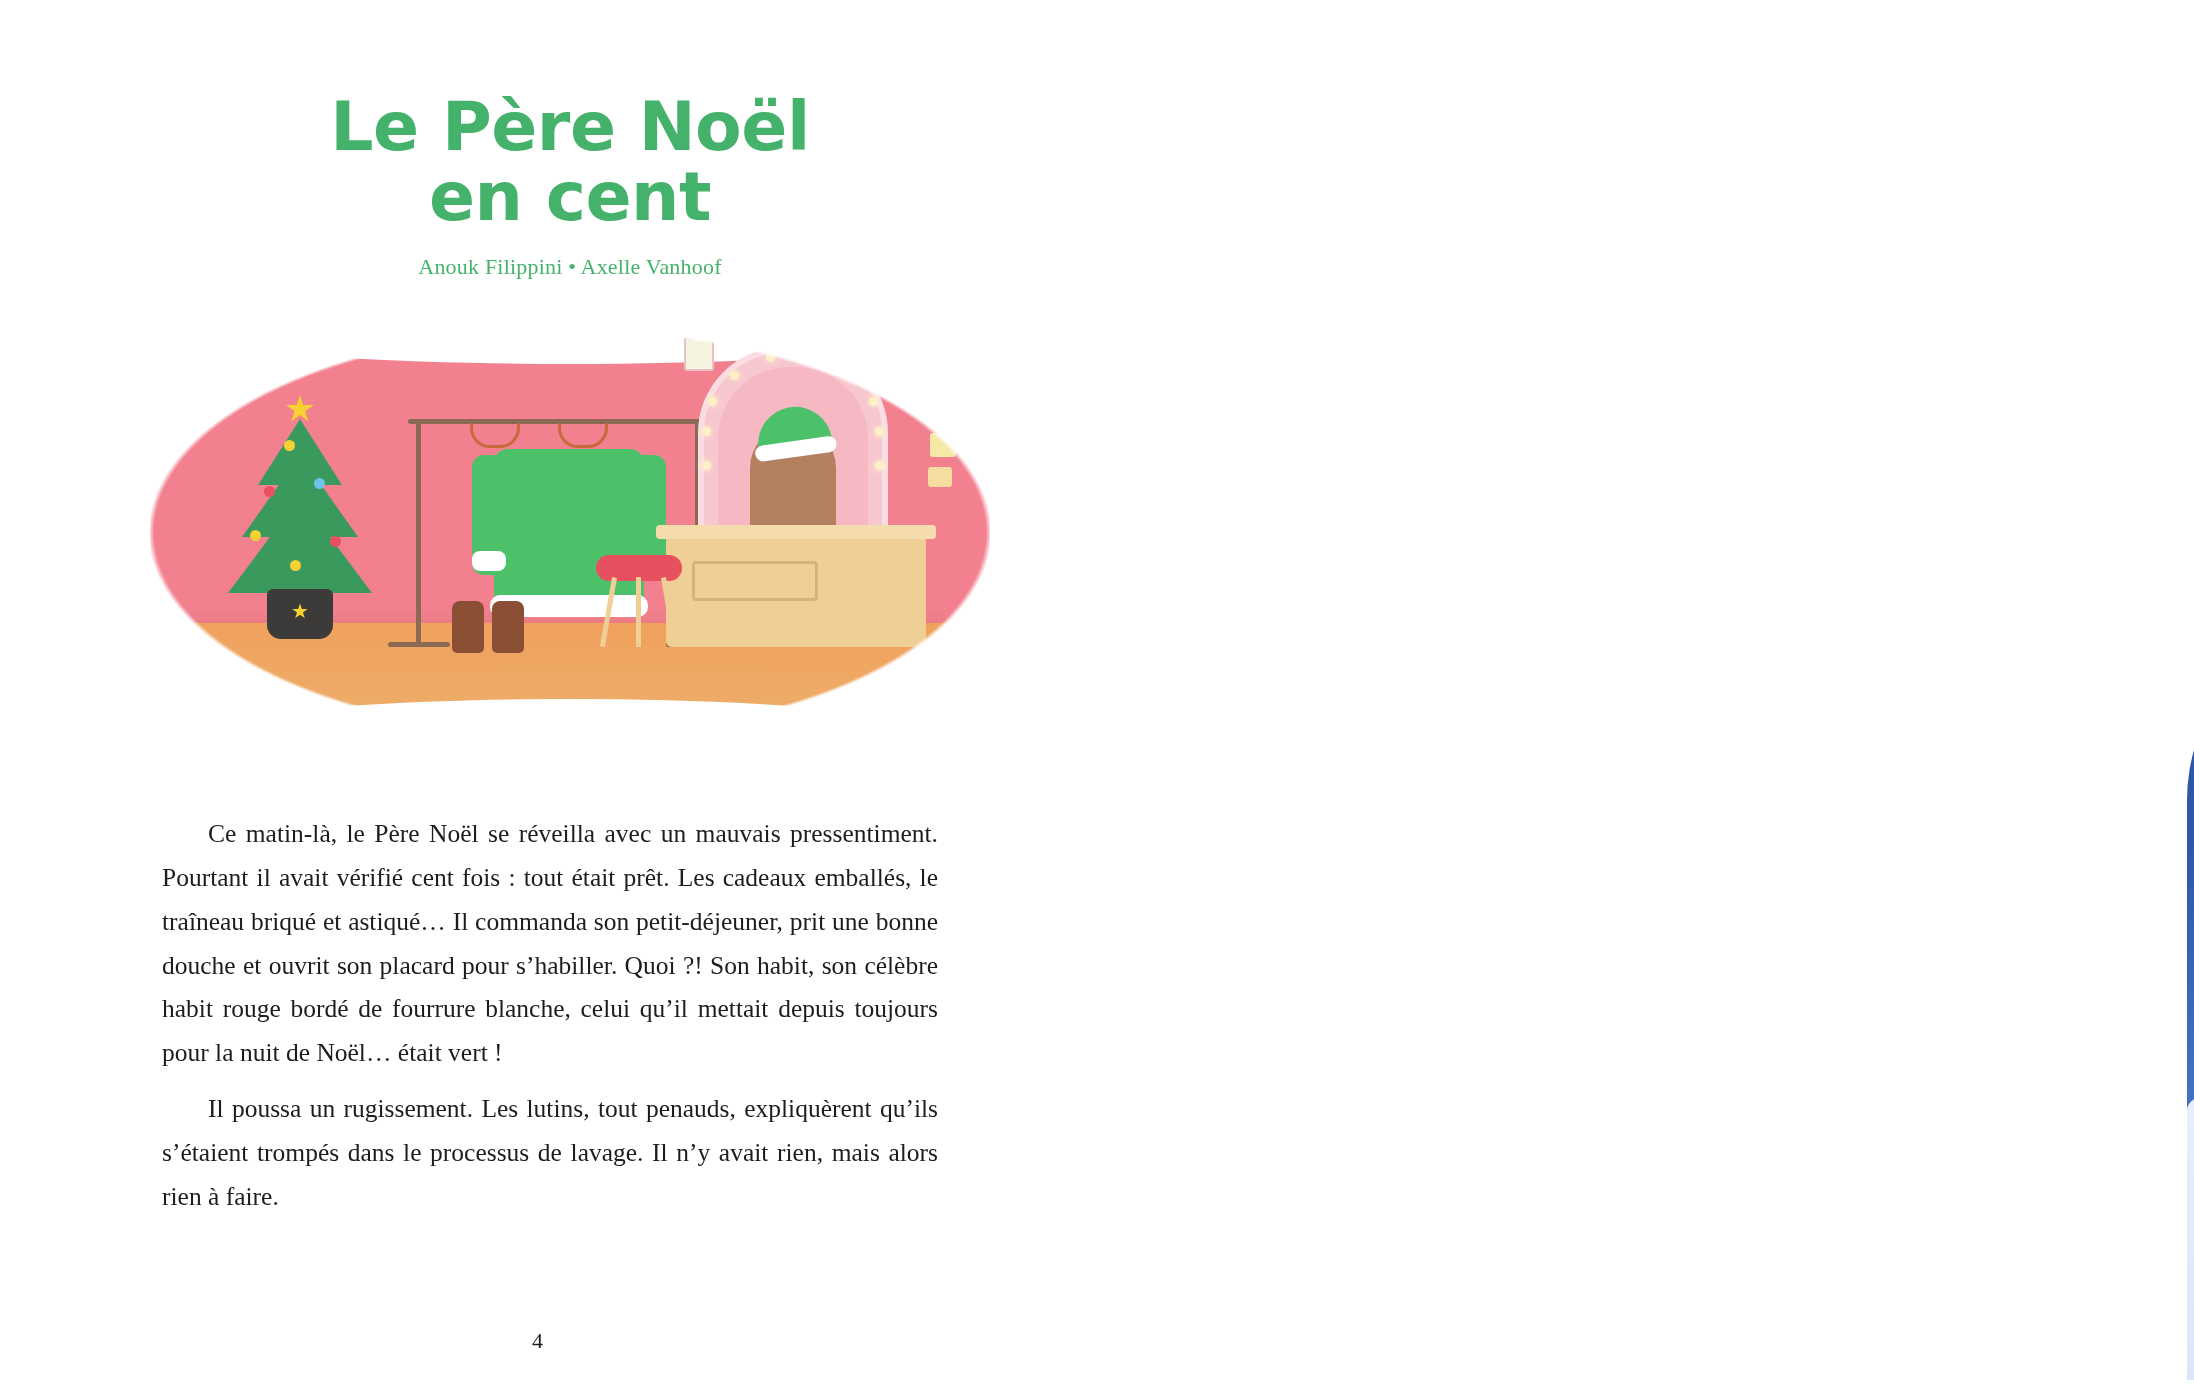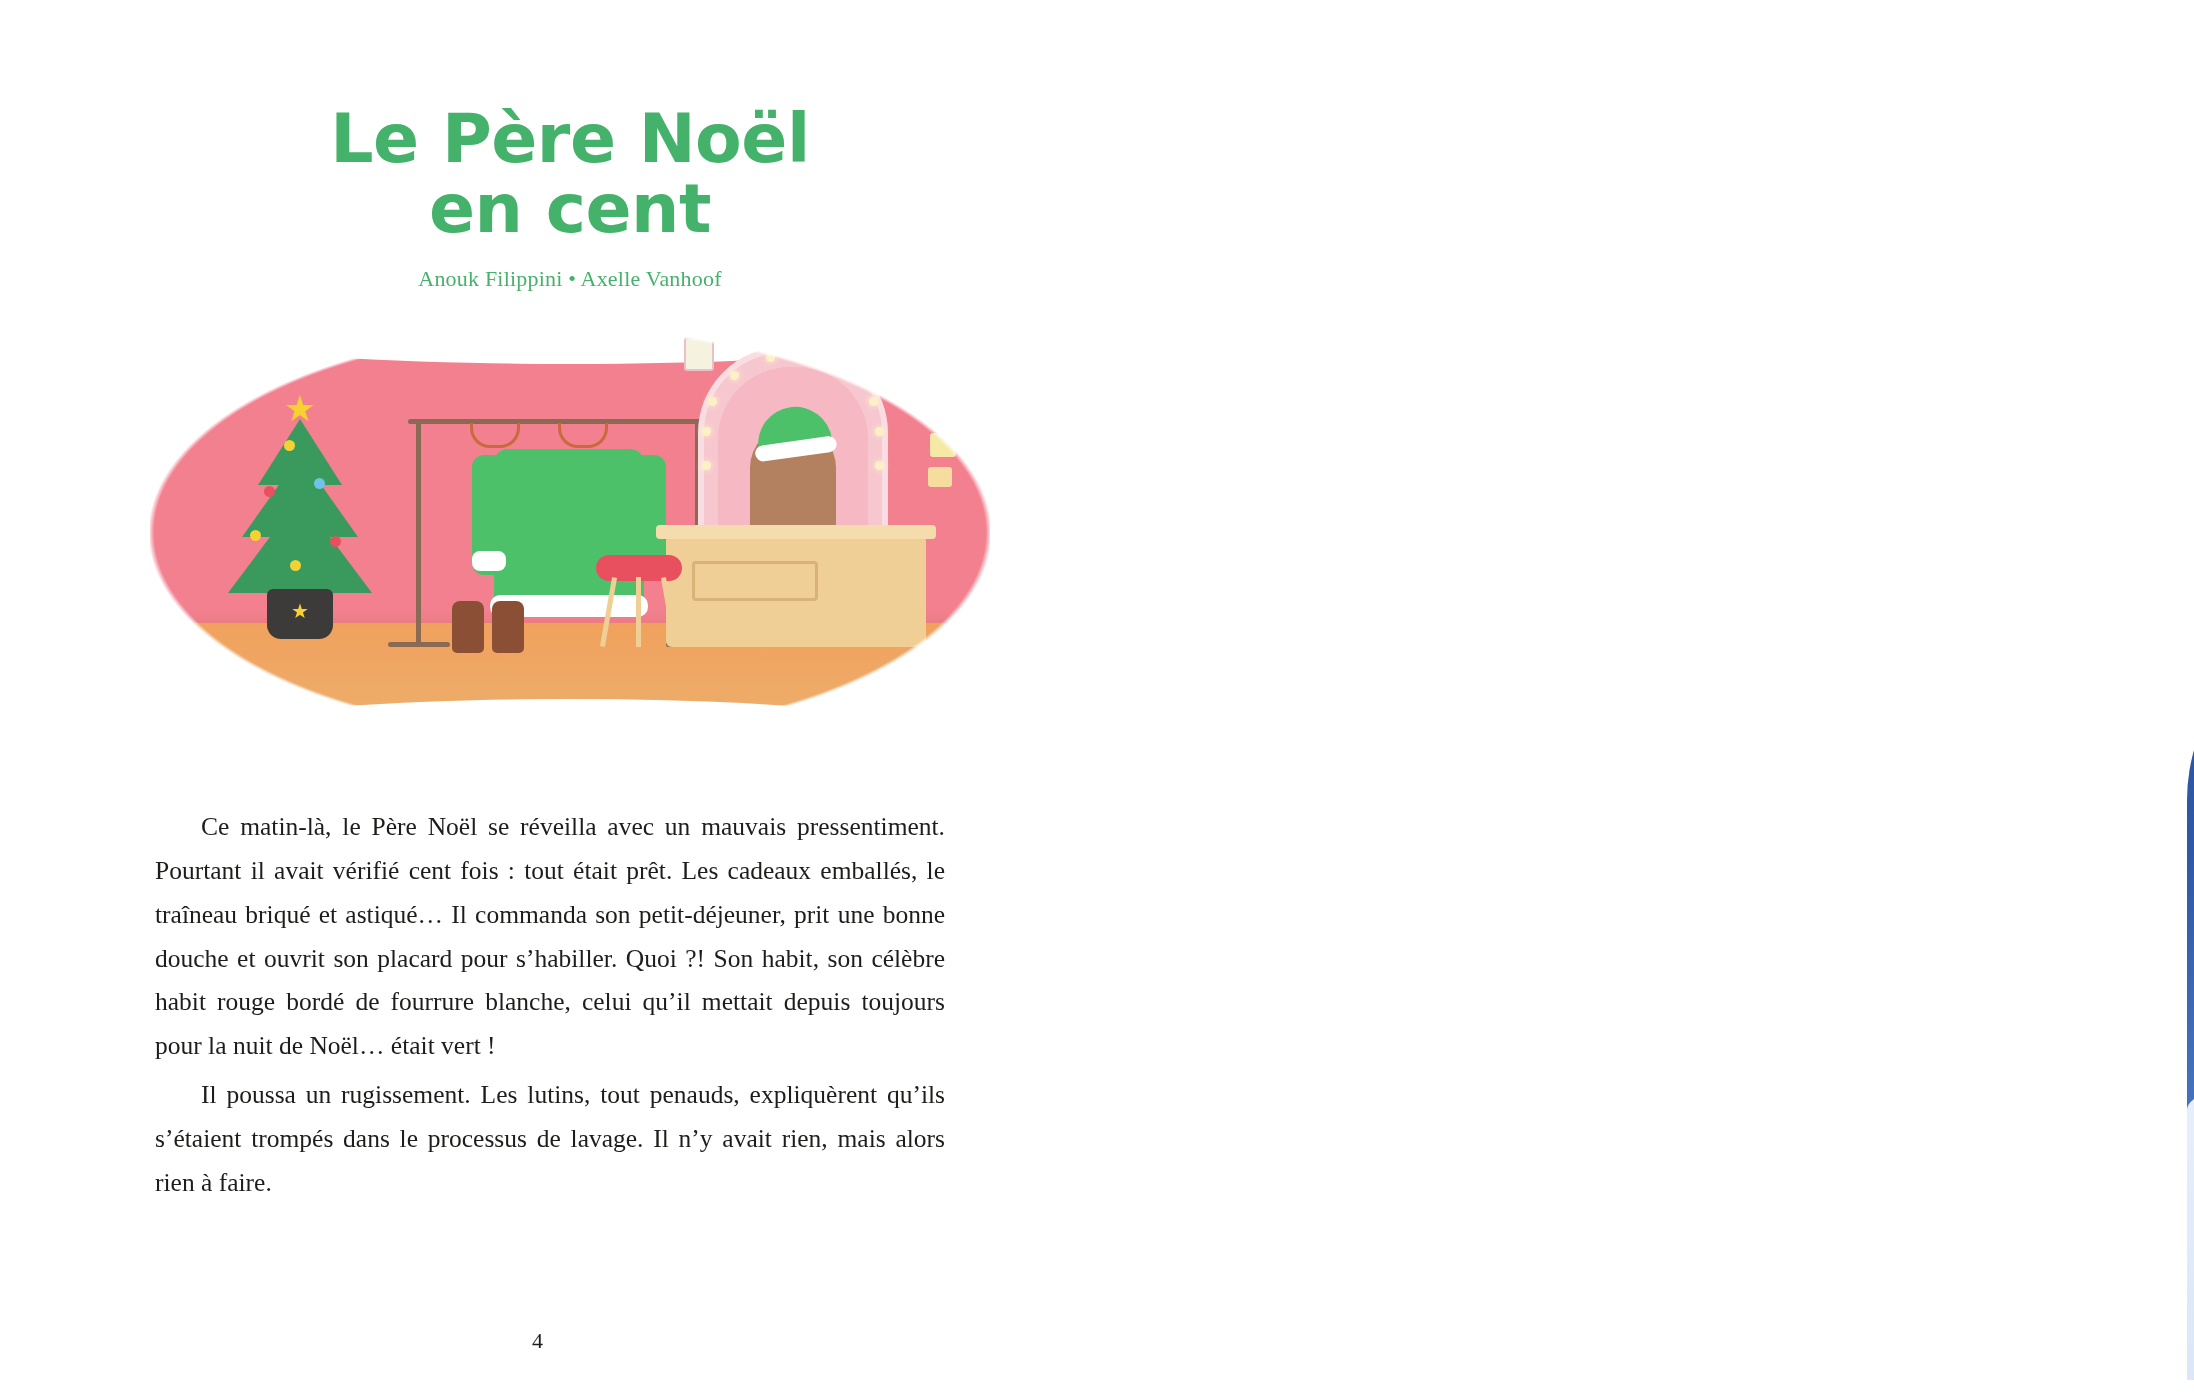"Le Père Noël" .book-title { margin: 16px -> 4px }
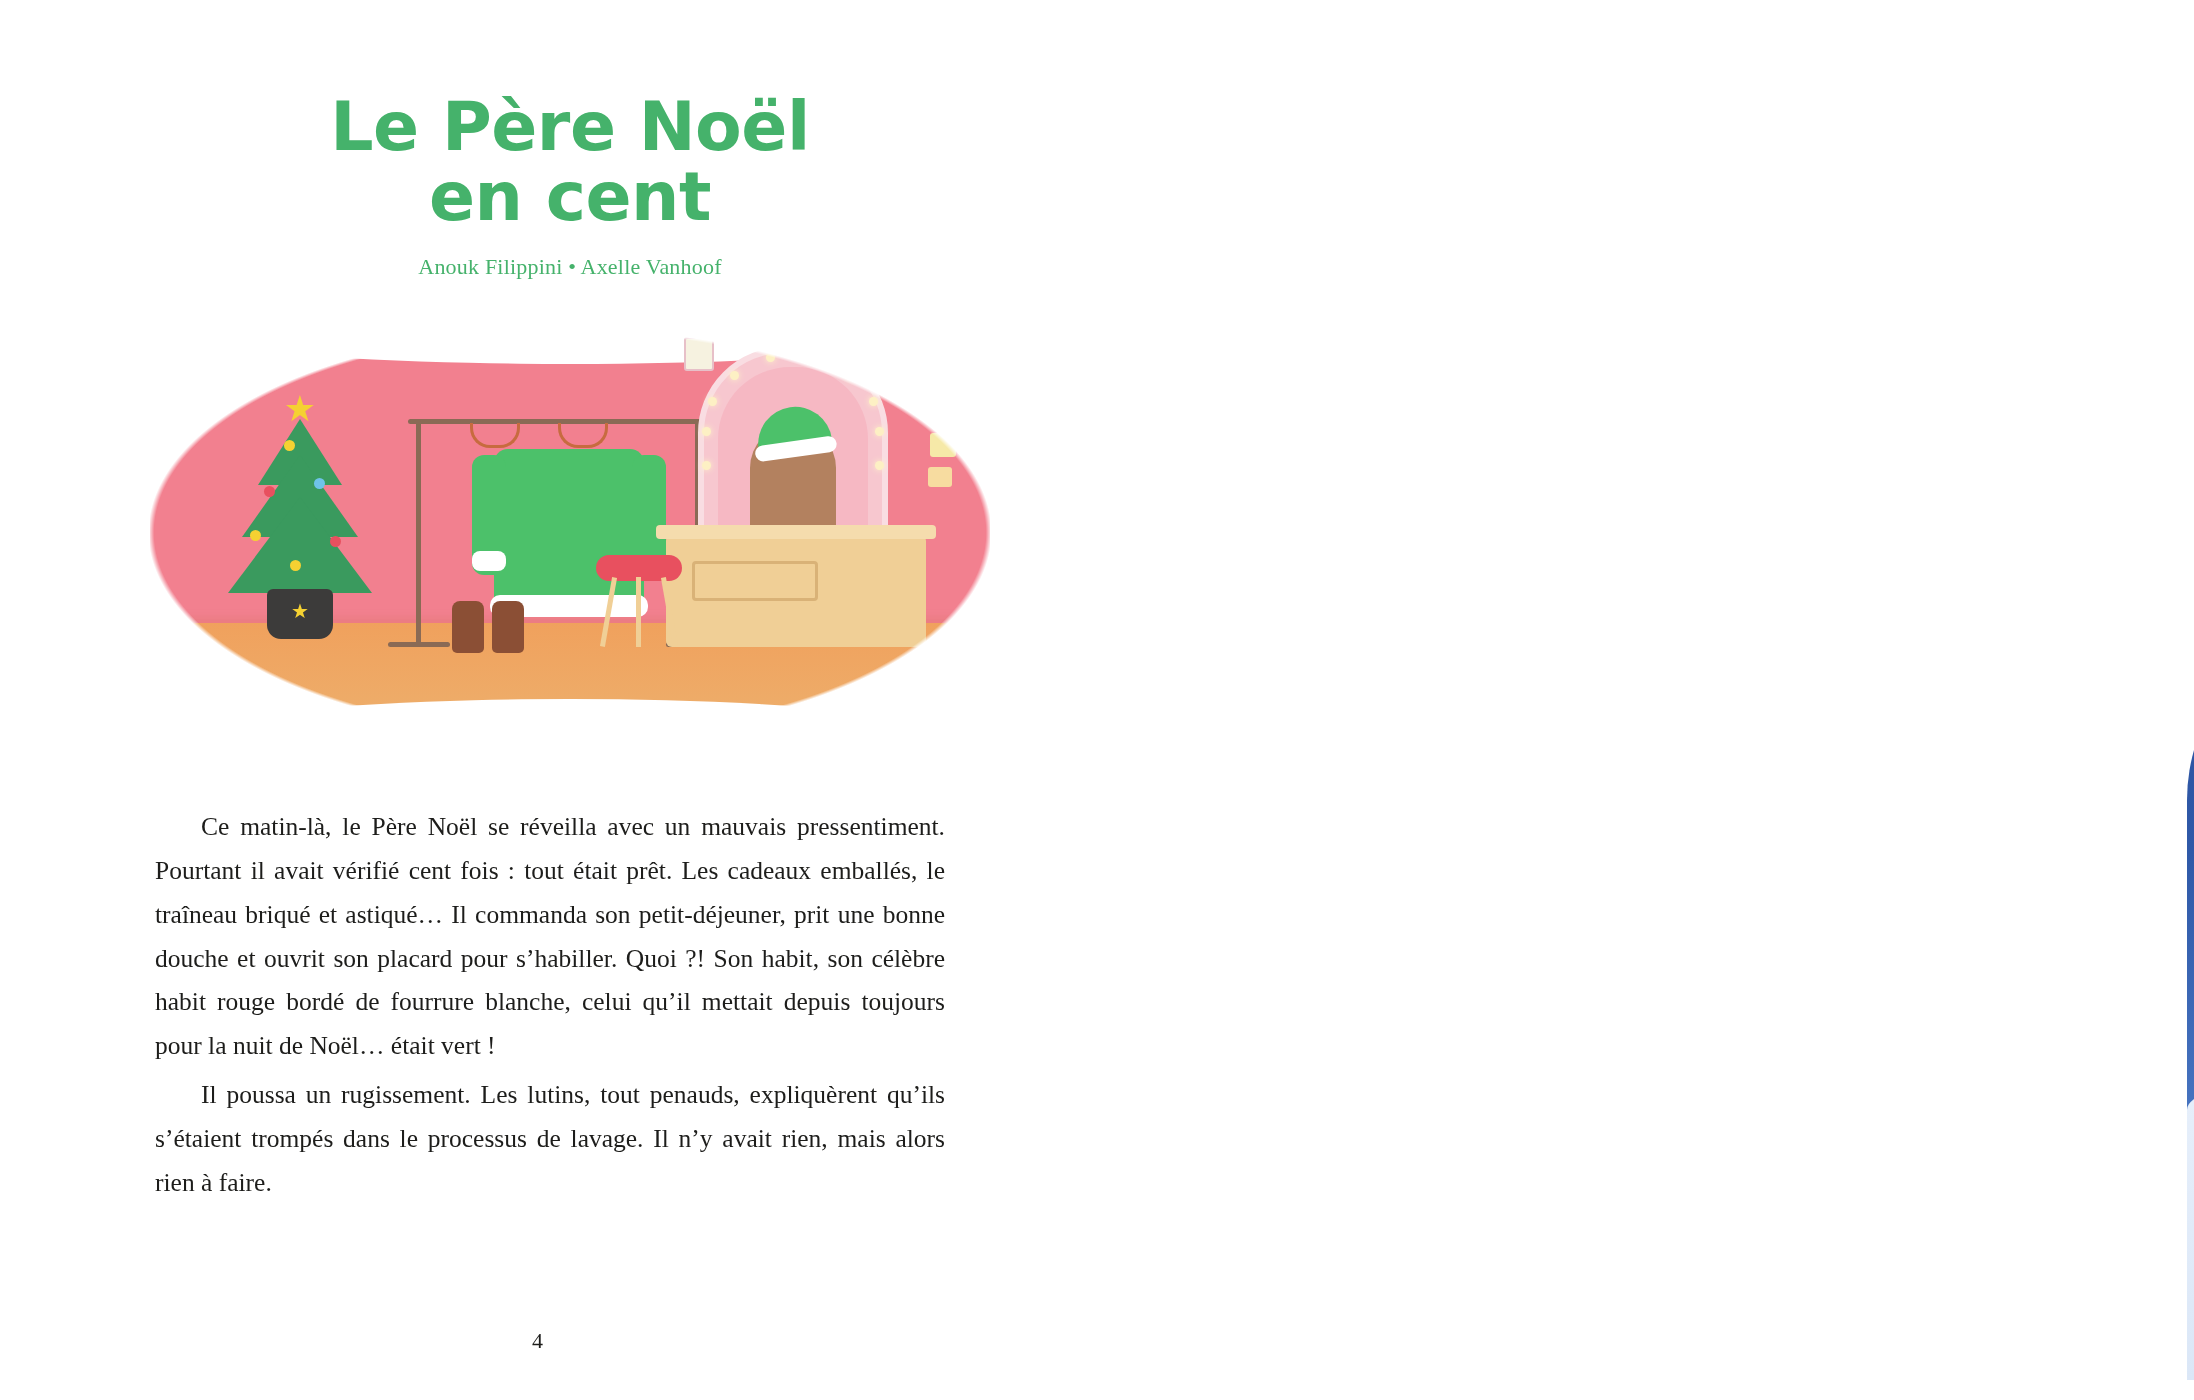"Ce matin-là, le Père Noël" .body-text p { margin: 5px -> 12px }
